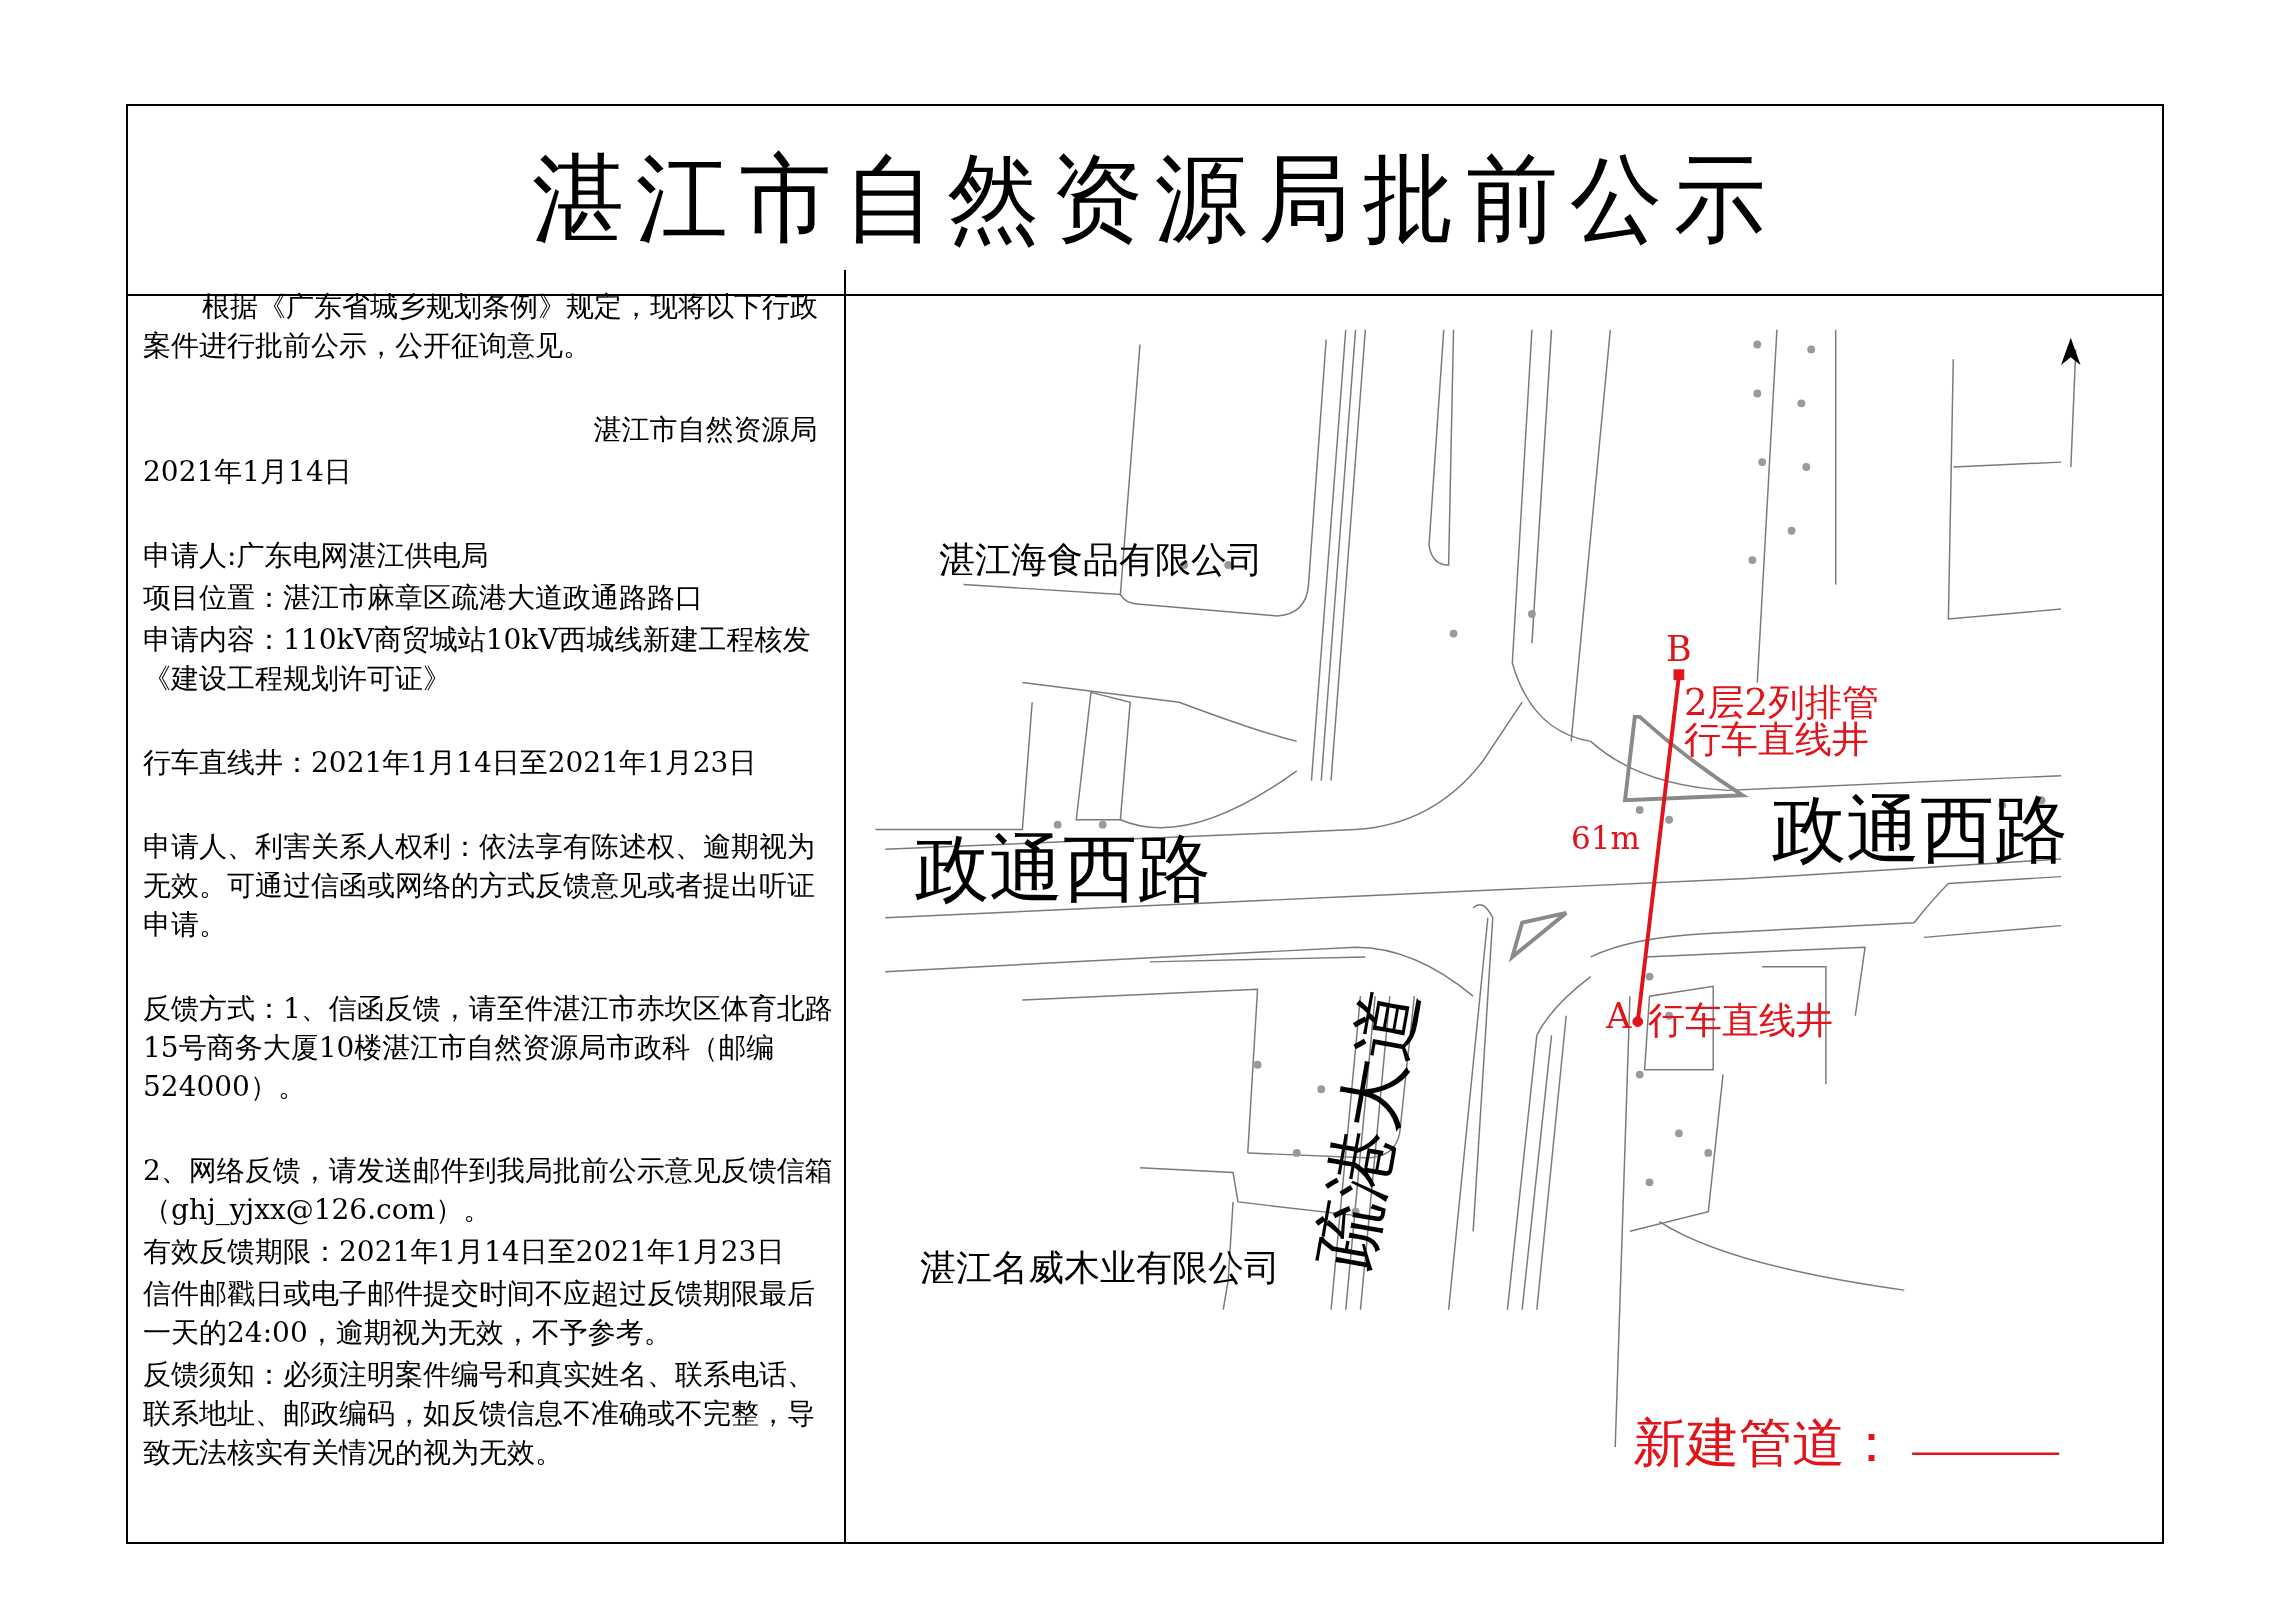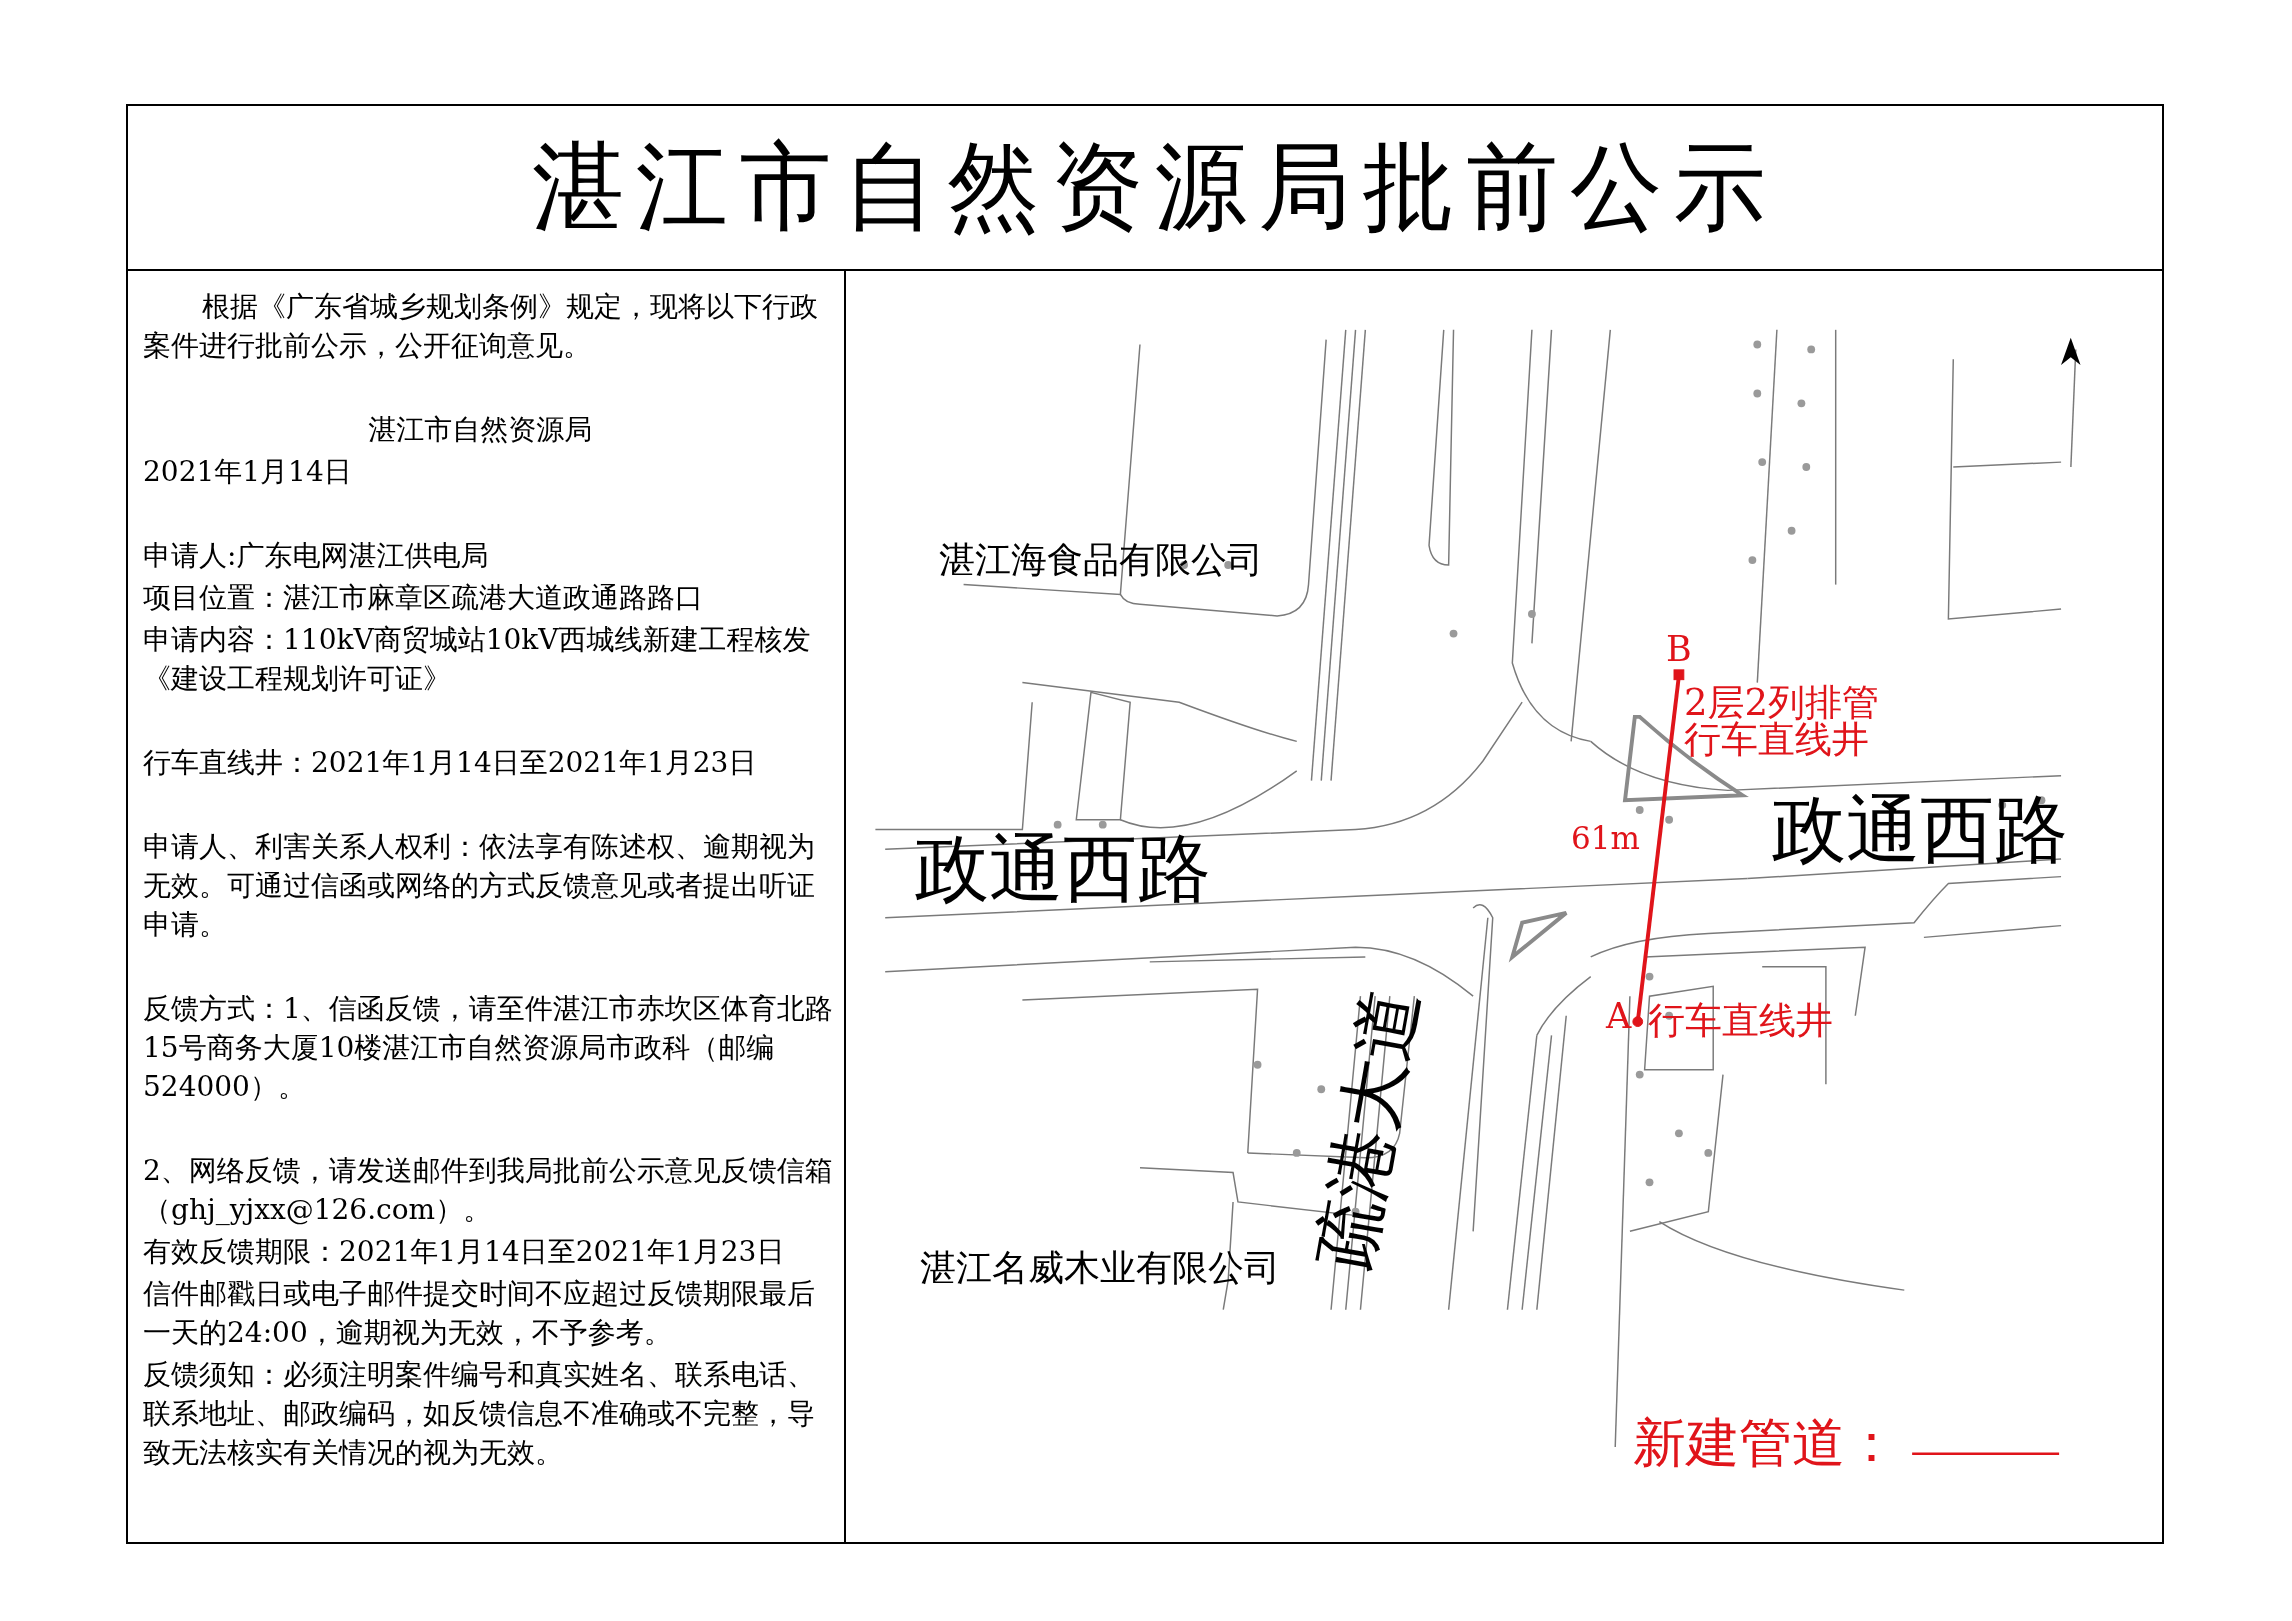"湛江市自然资源局批前公示" .title-row { height: 167px -> 192px }
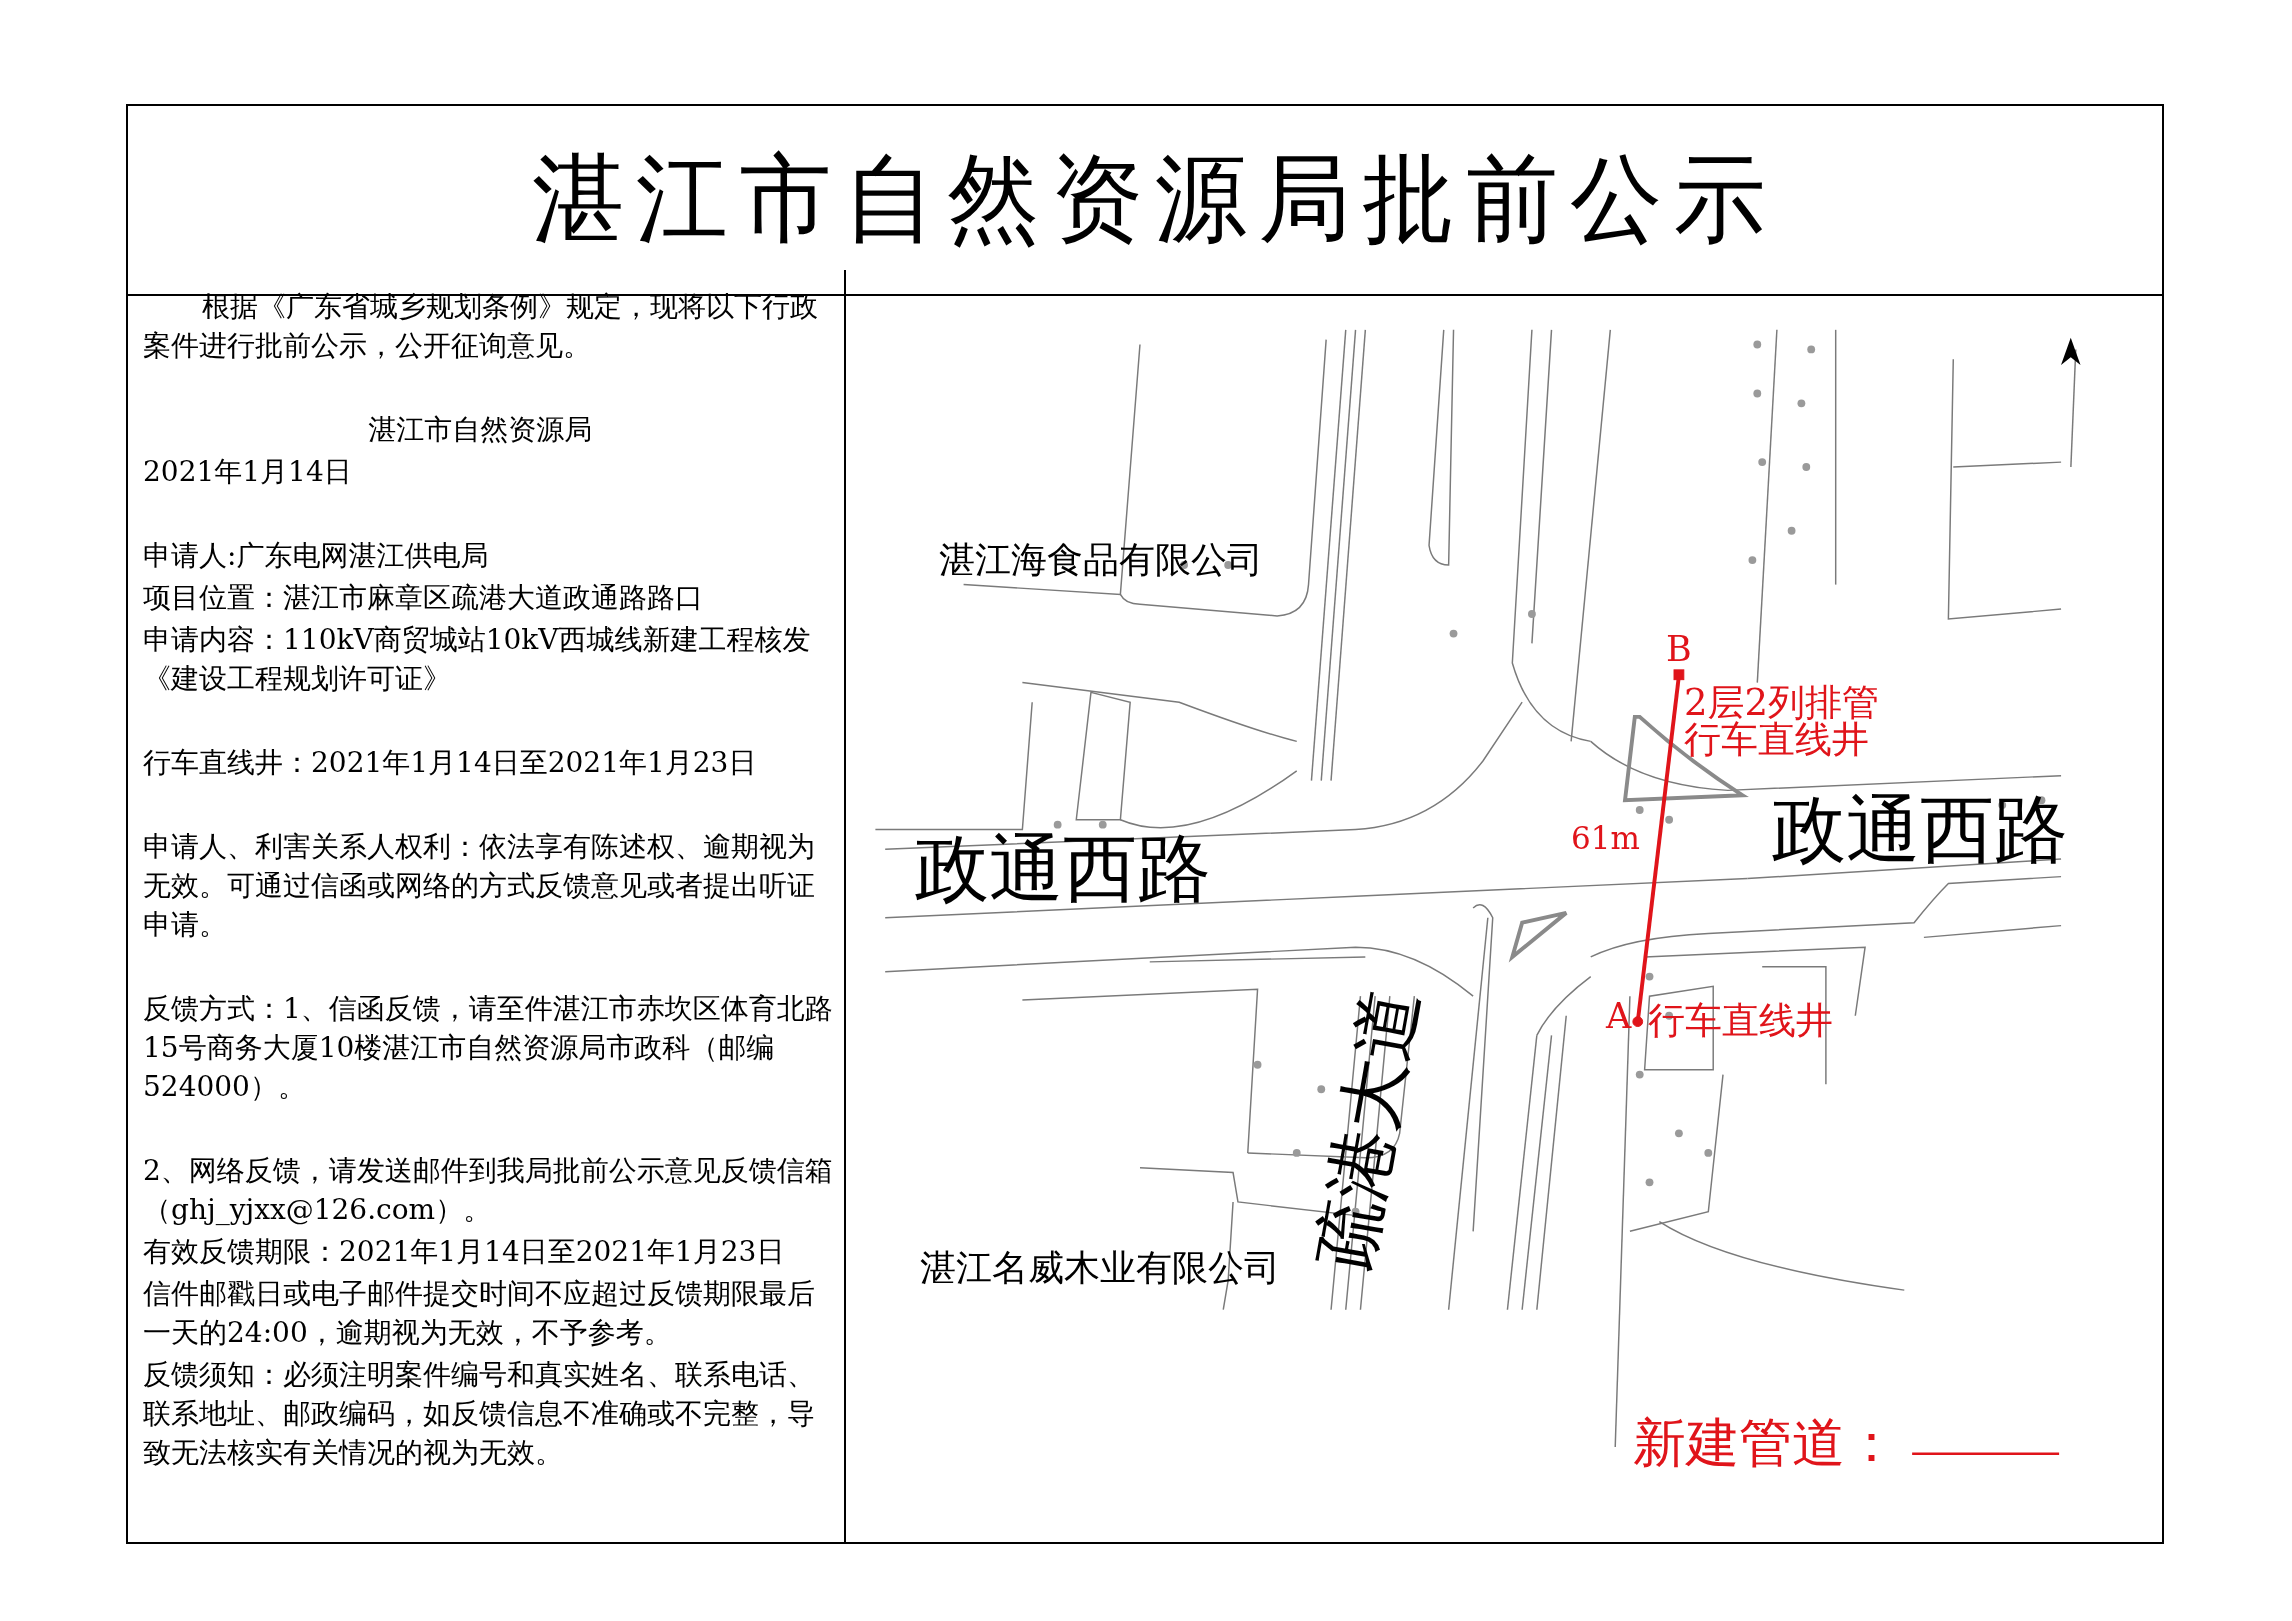"湛江市自然资源局" .sig { text-align: center -> right }
